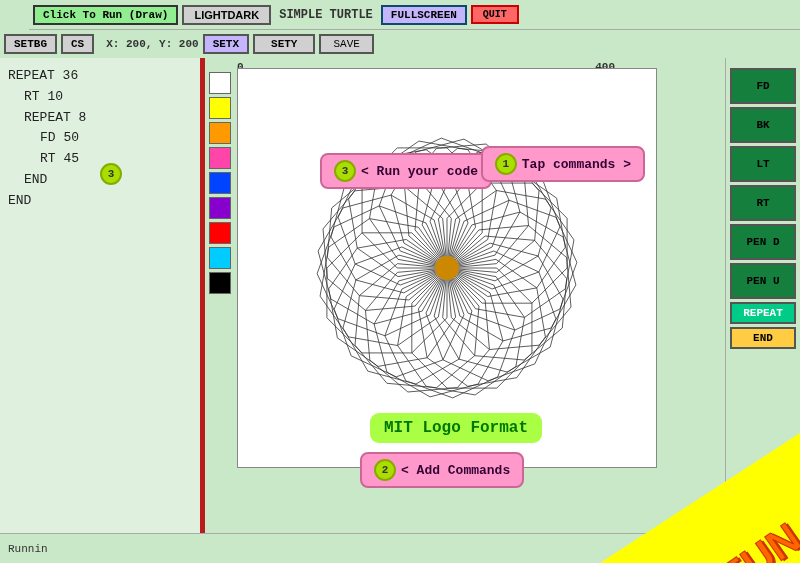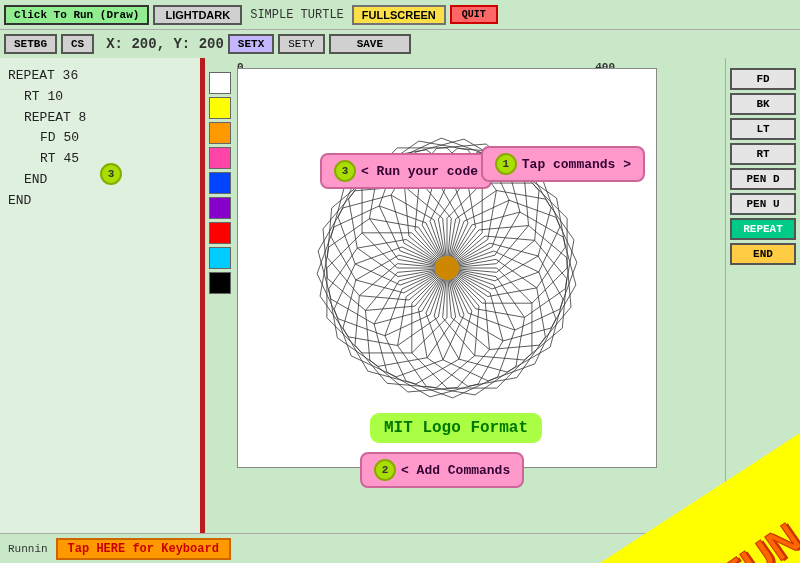"Click To Run (Draw)" .toolbar { margin-left: none -> 29px }
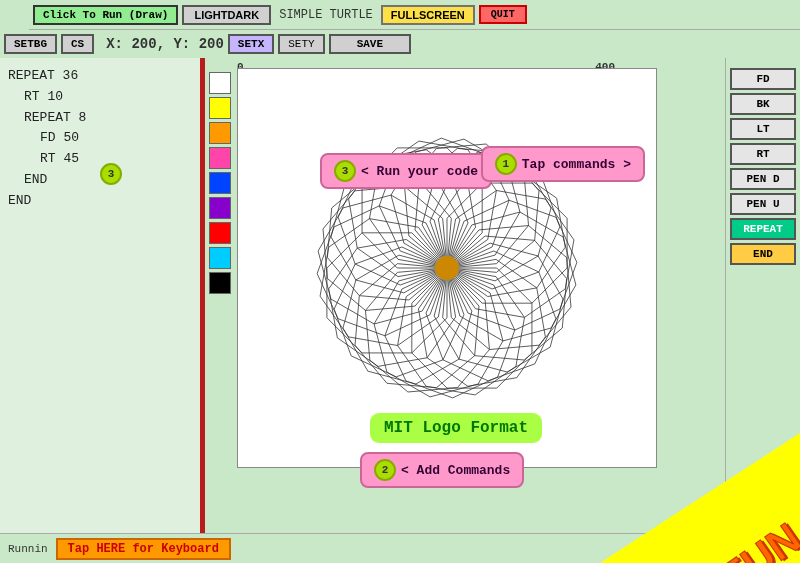"SIMPLE TURTLE" .label-simple-turtle { font-weight: normal -> bold }
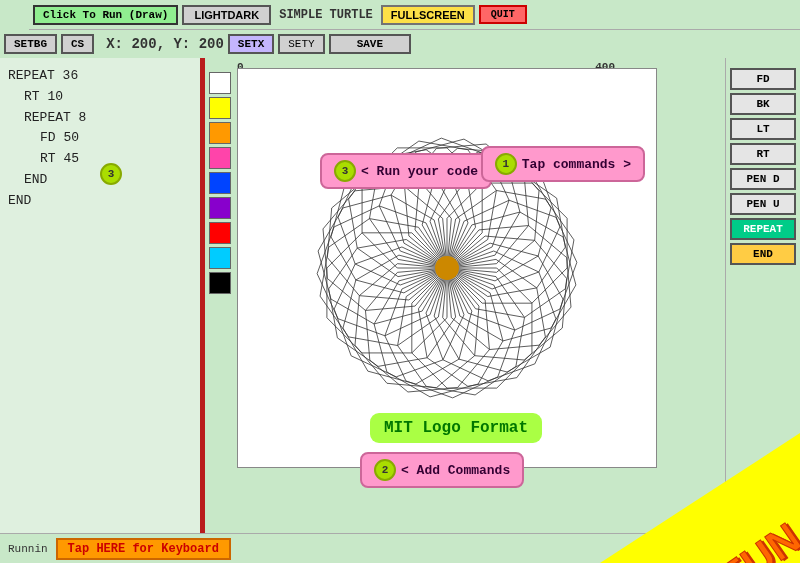"FULLSCREEN" .btn-fullscreen { background: #fde047 -> #c4b5fd; border: 2px solid #737373 -> 2px solid #0c4a6e; font-family: Liberation Sans, sans-serif -> Liberation Mono, monospace }
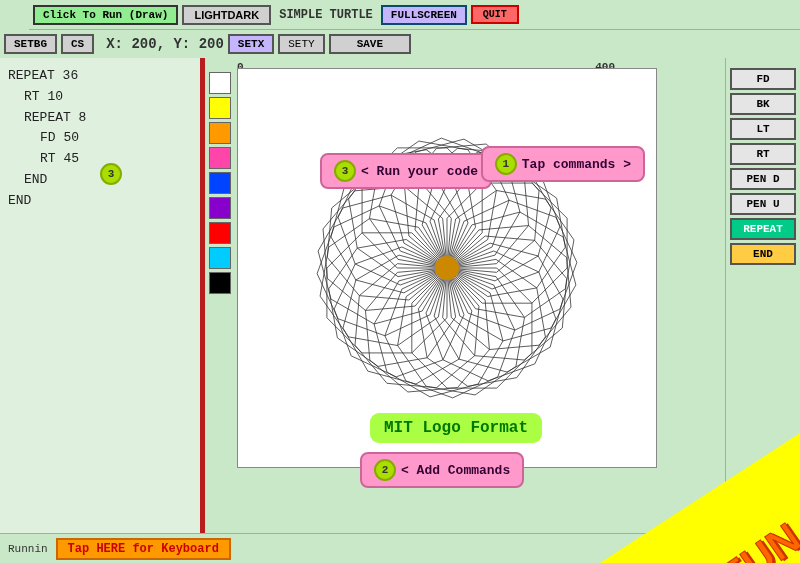"X: 200, Y: 200" .coords-label { font-size: 14px -> 11px }
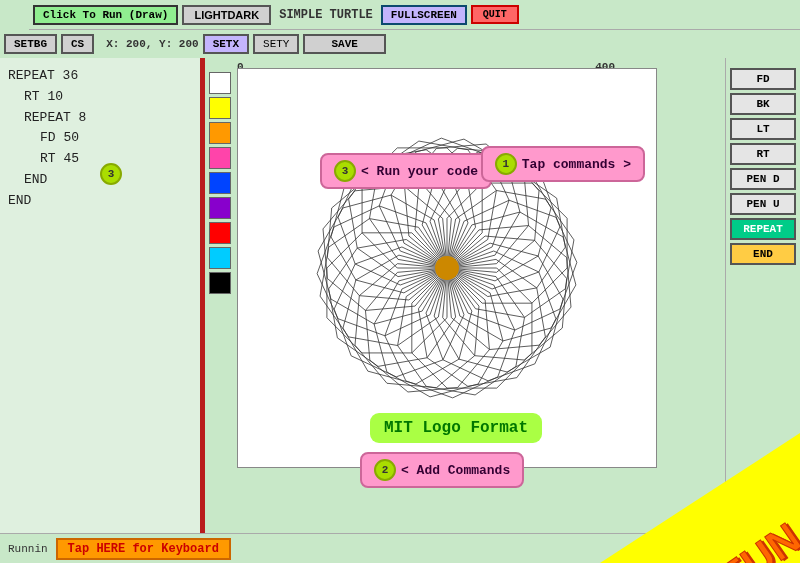"SETY" .btn-sety { font-weight: normal -> bold; padding: 2px 8px -> 2px 16px }
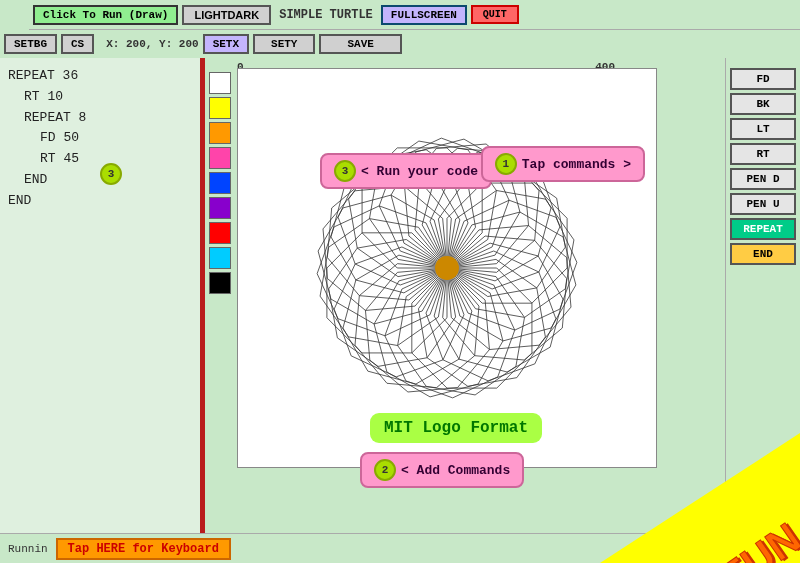"SAVE" .btn-save { font-weight: bold -> normal; padding: 2px 26px -> 2px 12px }
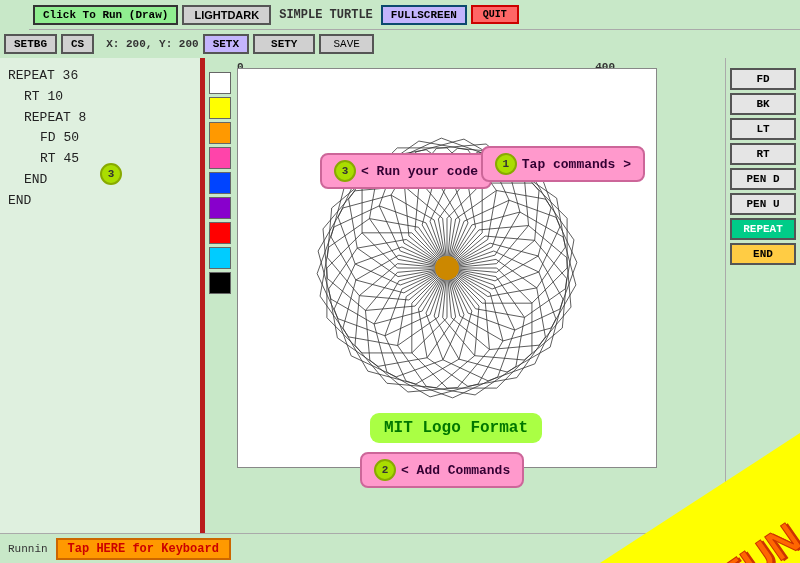"FD" .cmd-btn { background: #e5e5e5 -> #15803d; padding: 3px 4px -> 10px 4px }
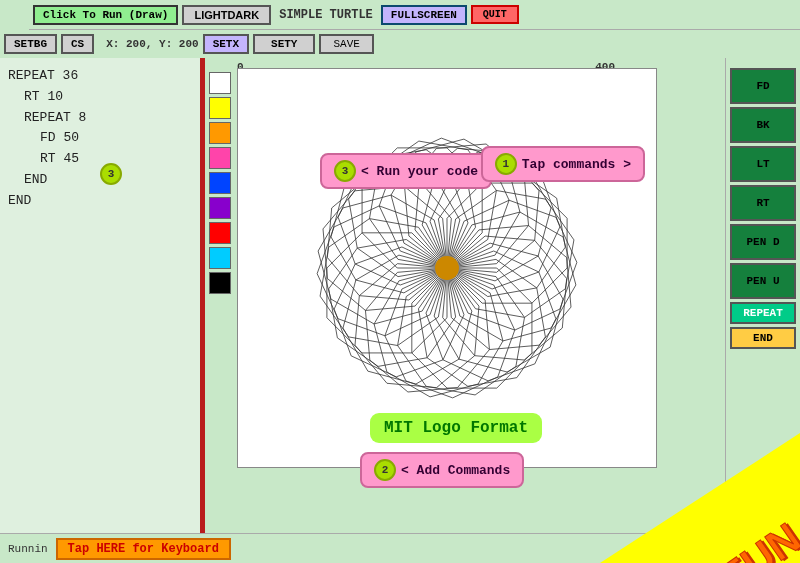"Tap HERE for Keyboard" button.btn-keyboard { html: <button>Tap HERE for Keyboard</button> -> none }
